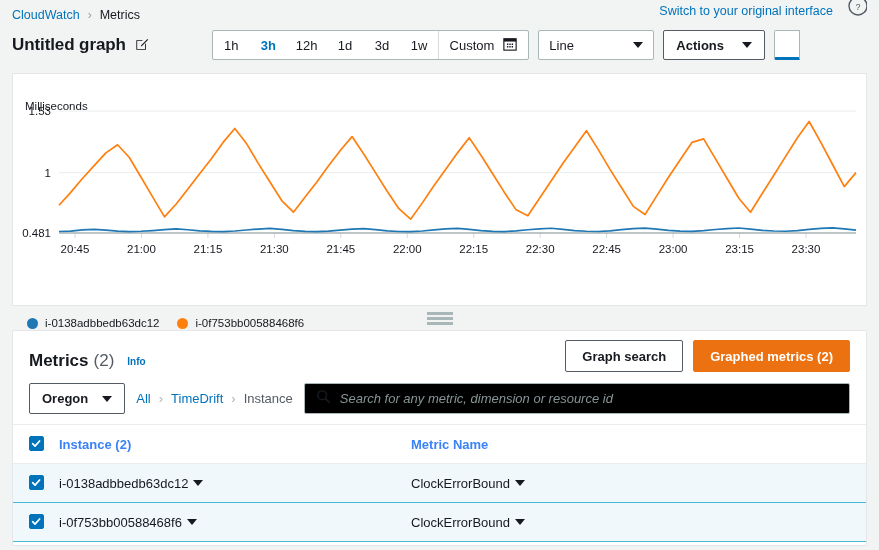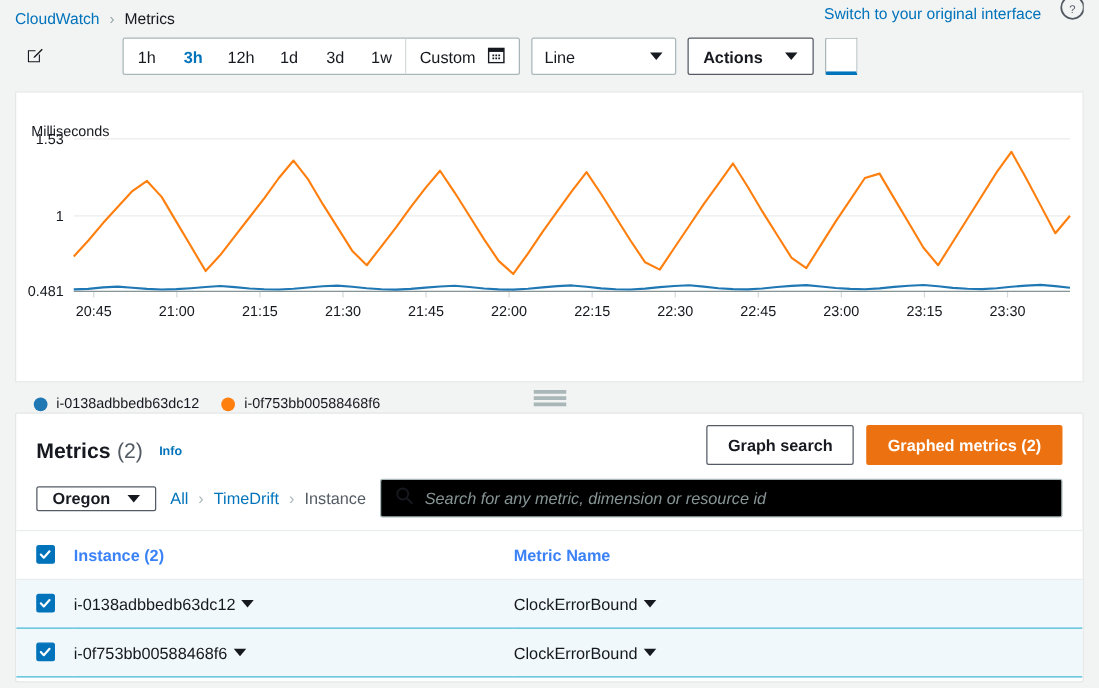"Untitled graph" span.gtitle { html: none -> <span>Untitled graph</span> }
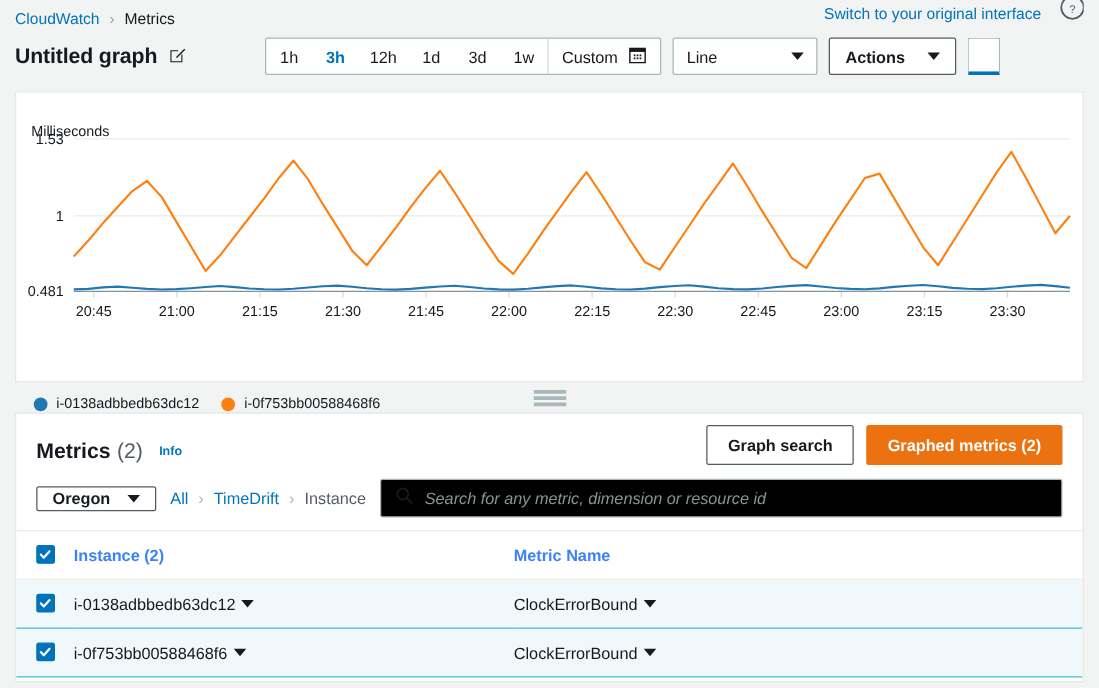"Oregon" .region-sel { height: 20px -> 31px }
